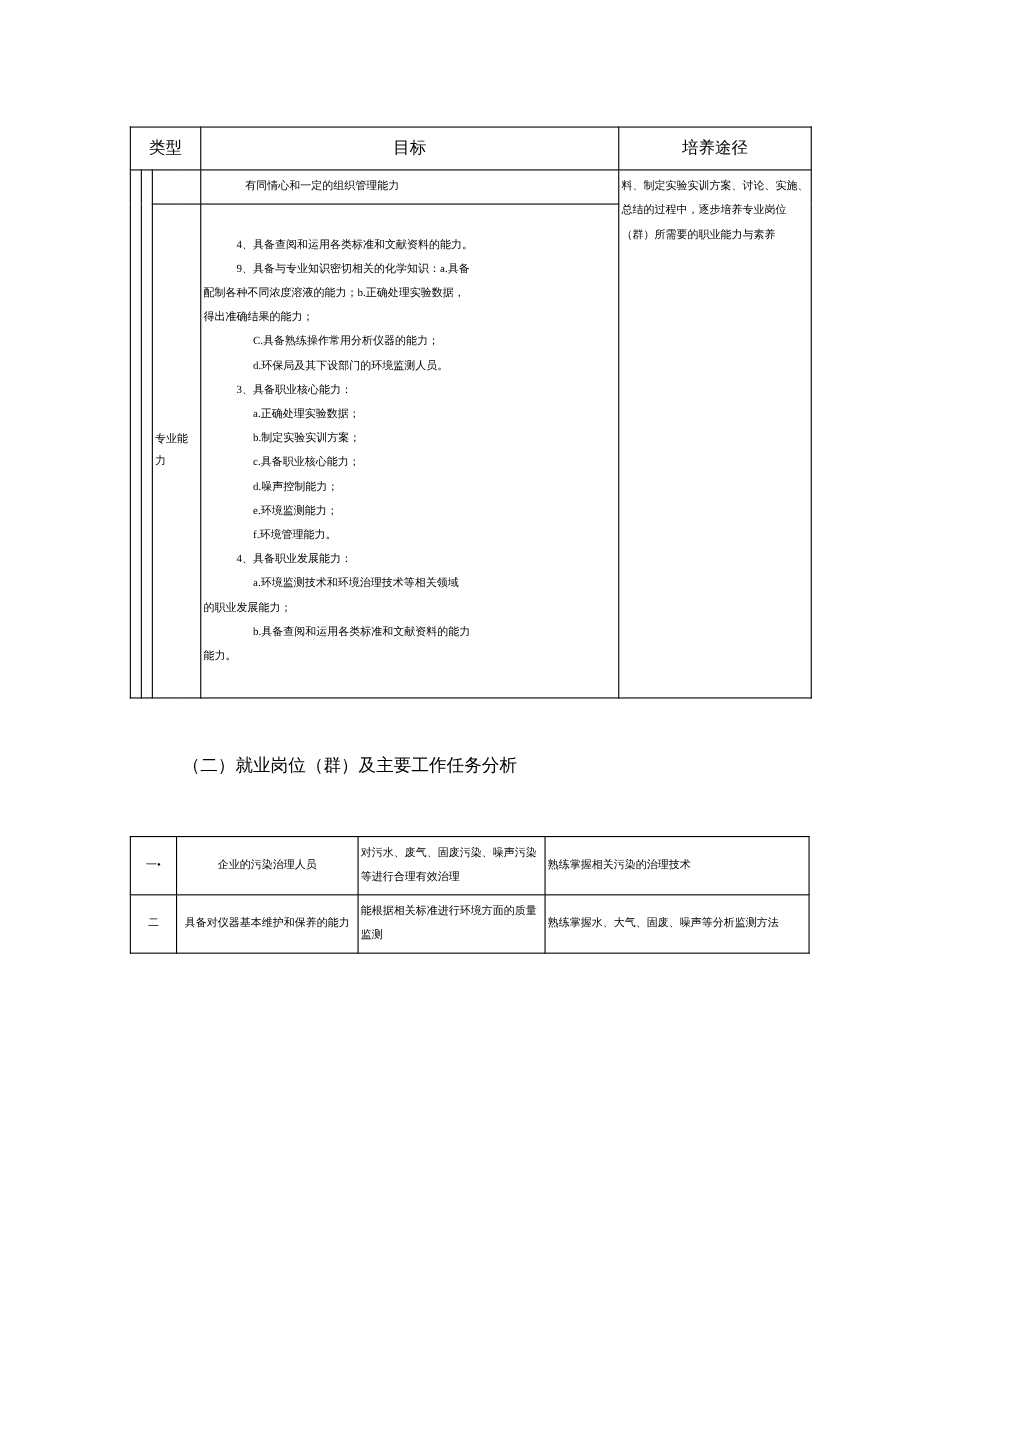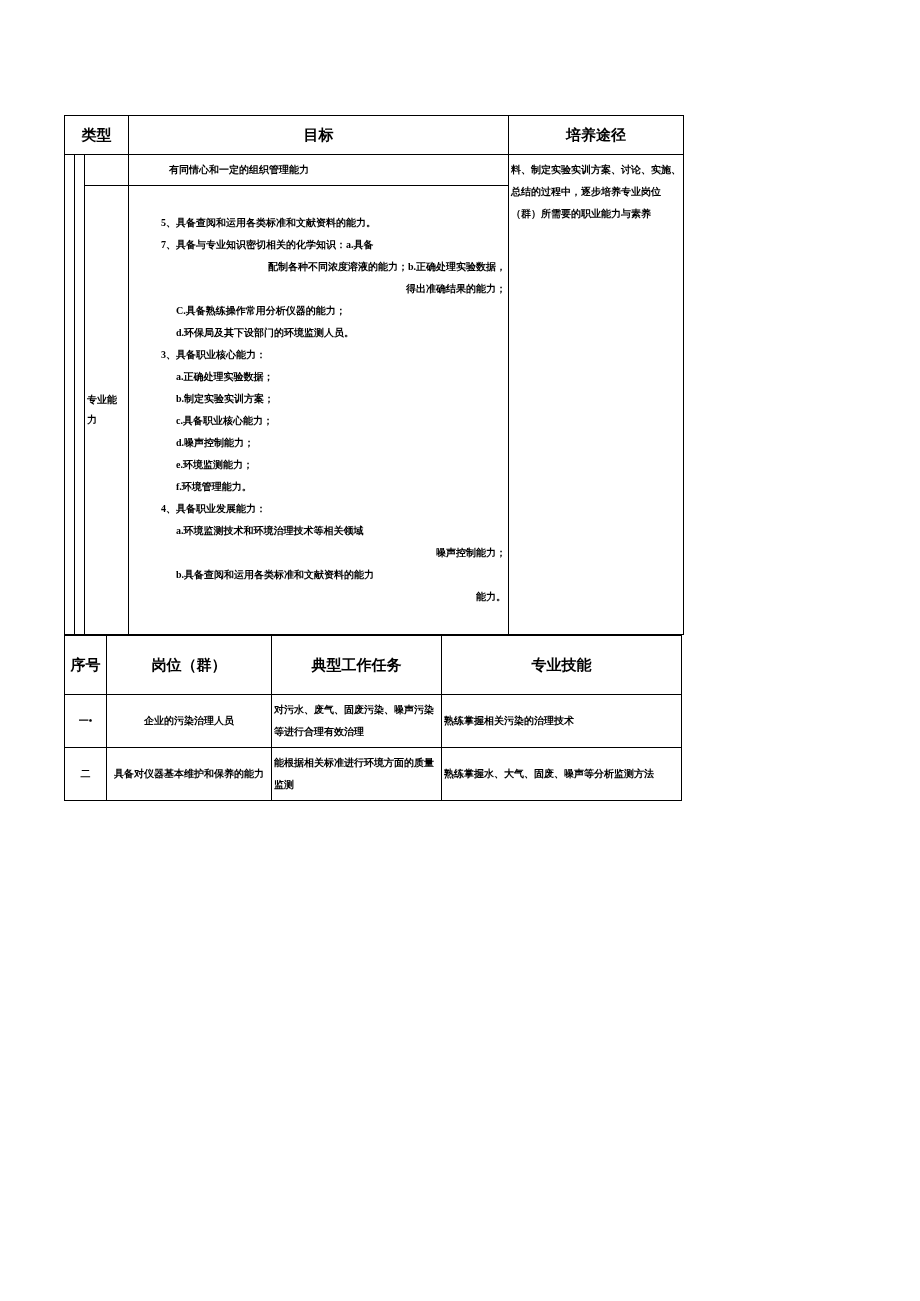"类型" .page { font-weight: bold -> none; padding: 115px 130px 0 64px -> 115px 130px 0 118px }
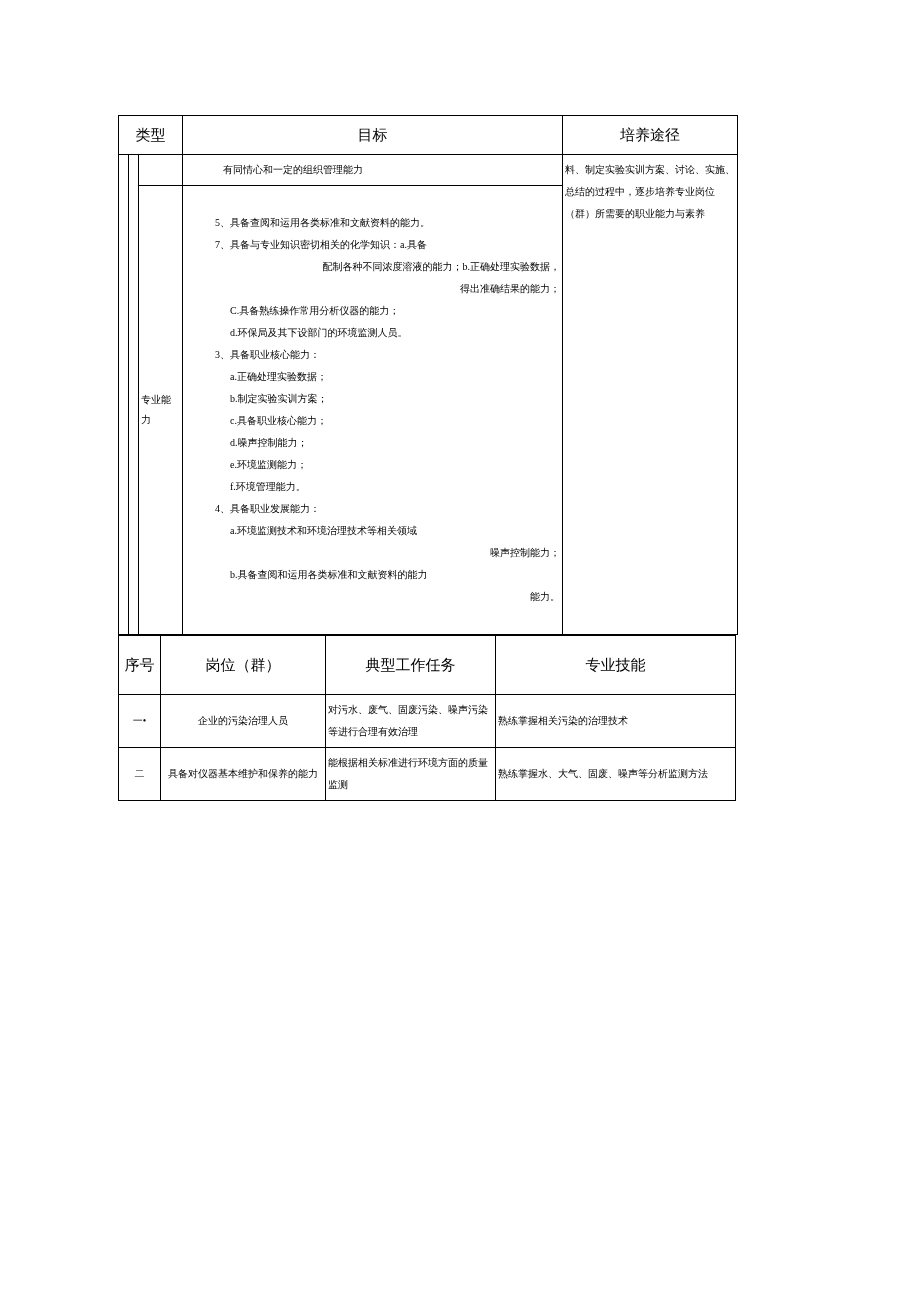"5、具备查阅和运用各类标准和文献资料的能力。" span.indent1 { text: 5 -> 4 }
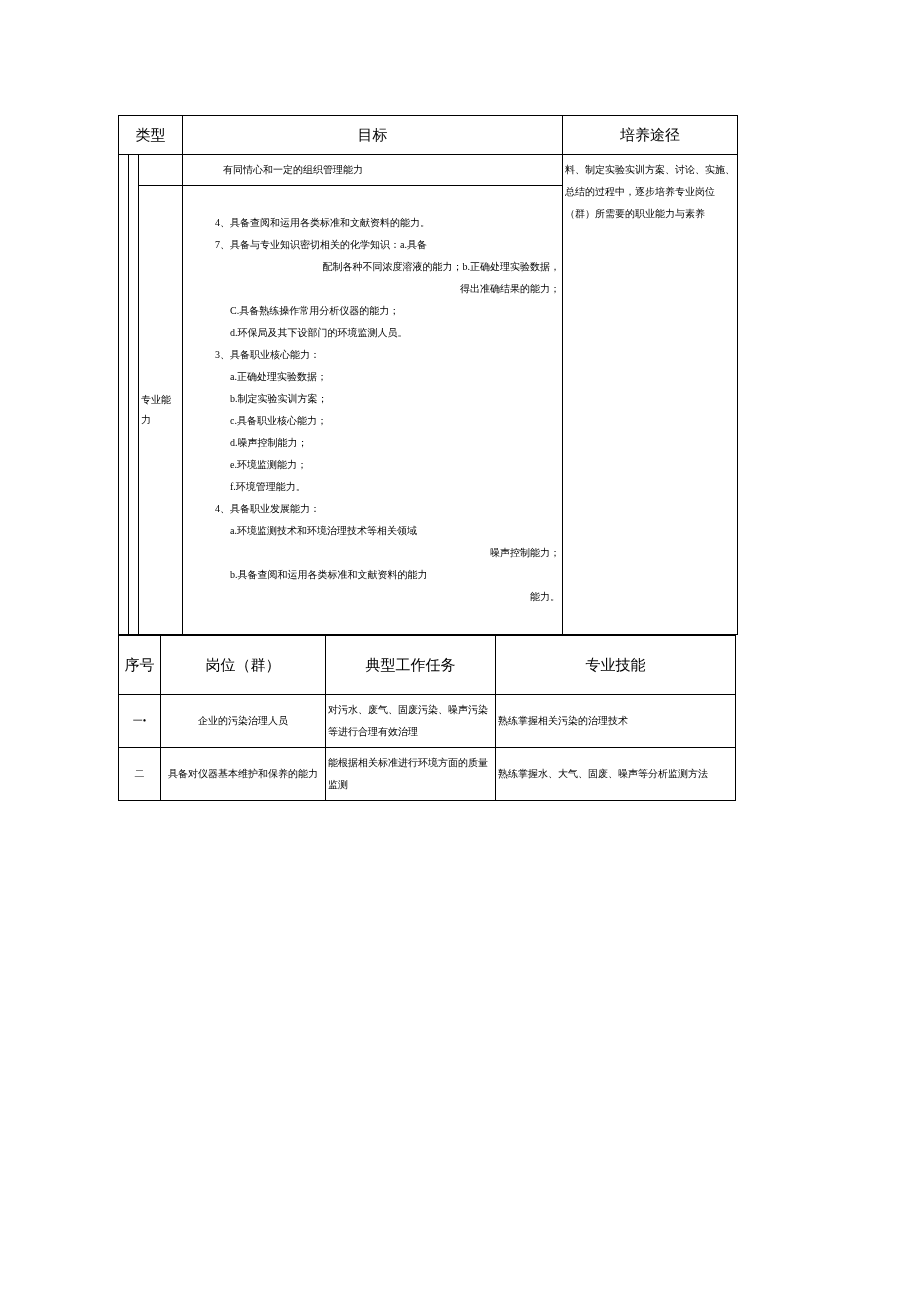"7、具备与专业知识密切相关的化学知识：a.具备" span.indent1 { text: 7 -> 9 }
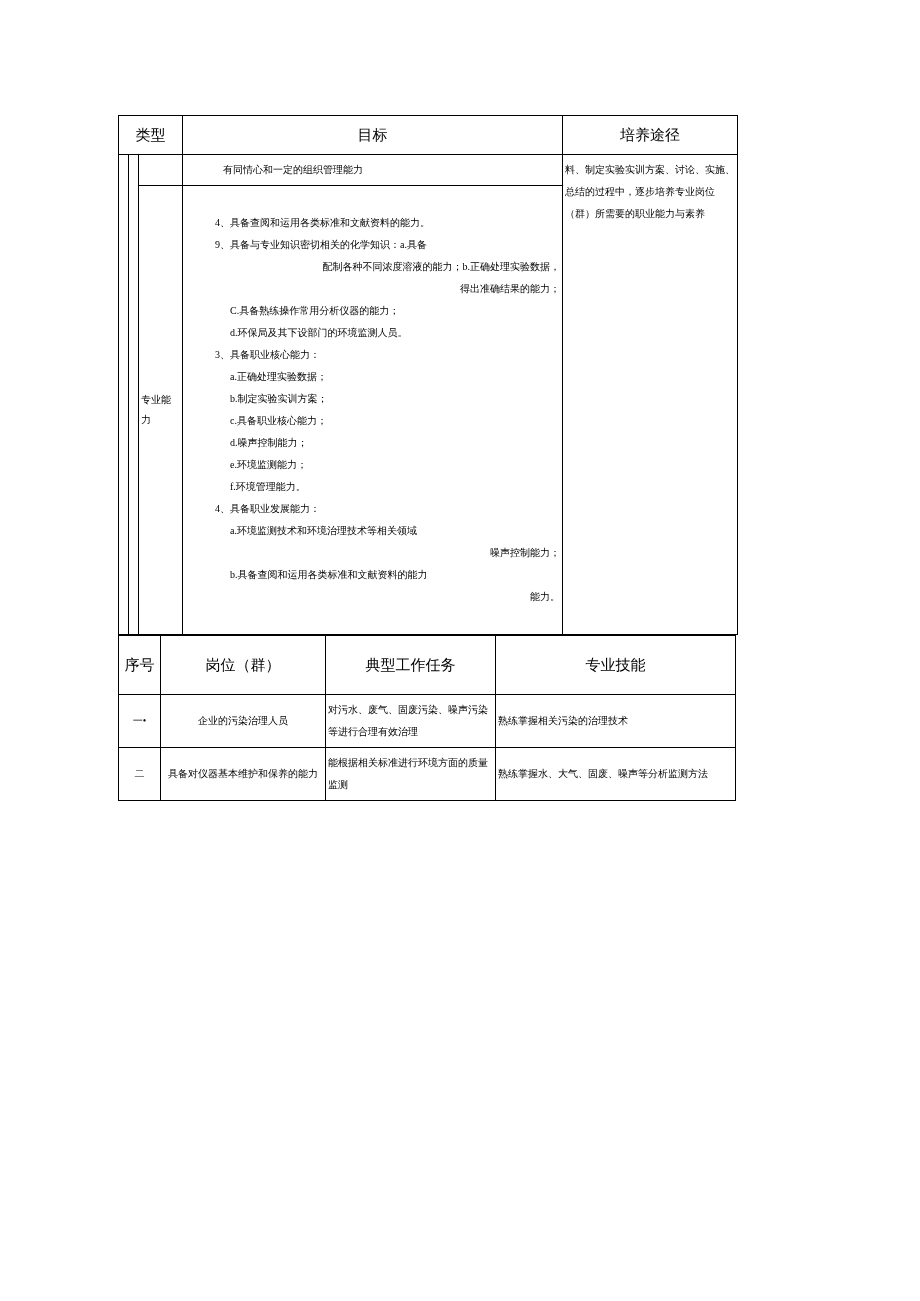"配制各种不同浓度溶液的能力；b.正确处理实验数据，" .noindent { text-align: right -> none }
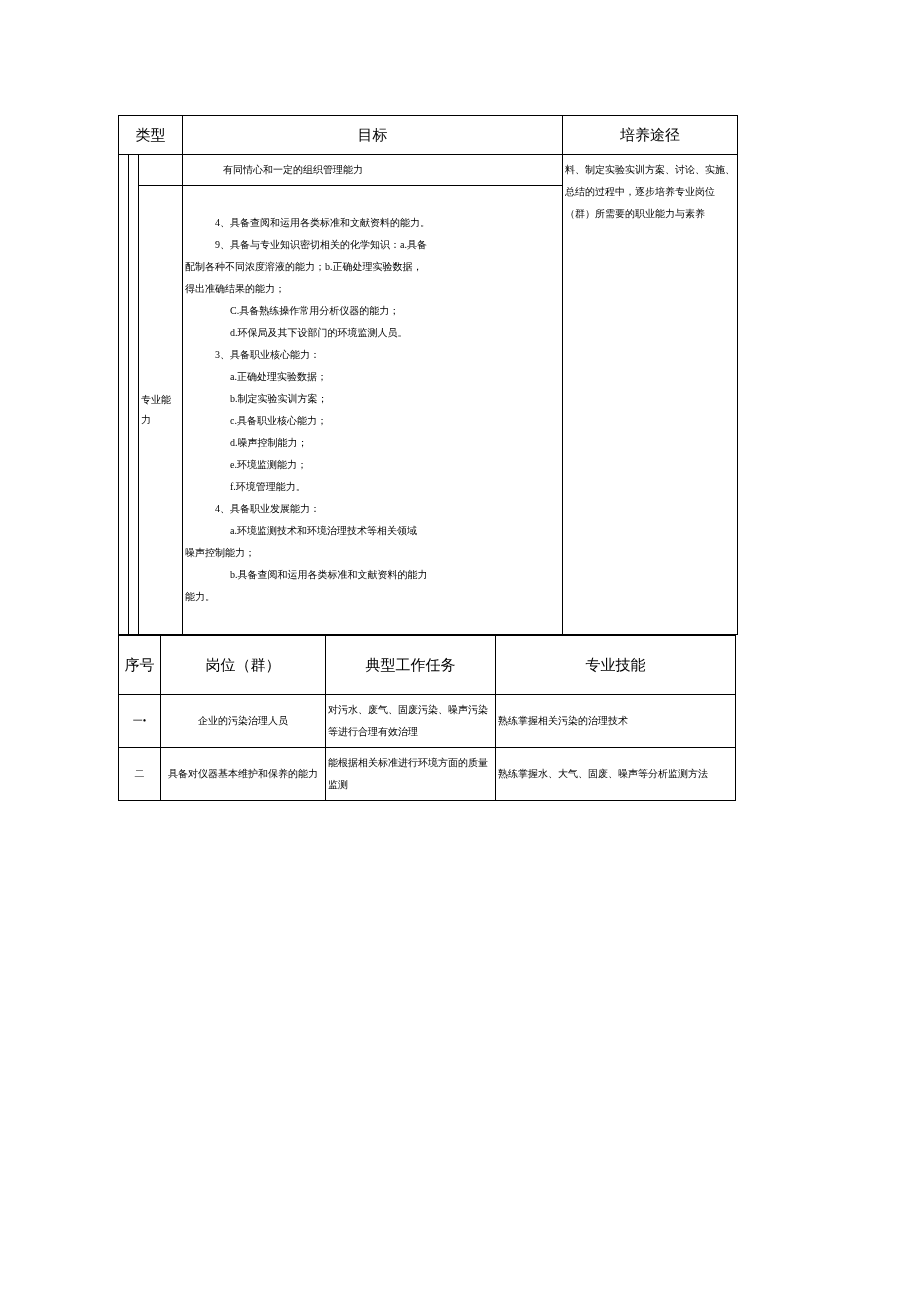"噪声控制能力；" span.noindent { text: 噪声控制 -> 的职业发展 }
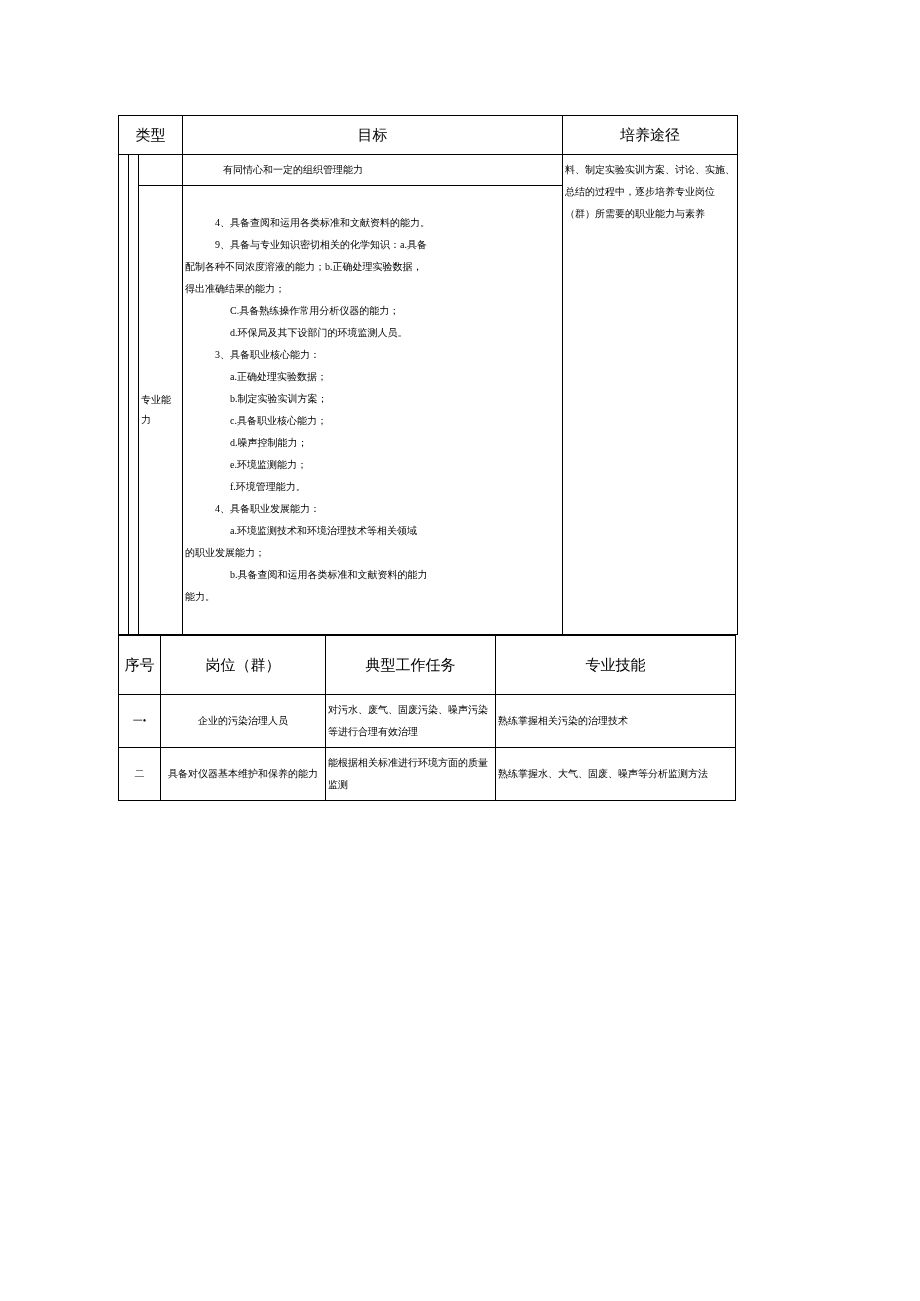"（二）就业岗位（群）及主要工作任务分析" div.section-title { html: none -> <div>（二）就业岗位（群）及主要工作任务分析</div> }
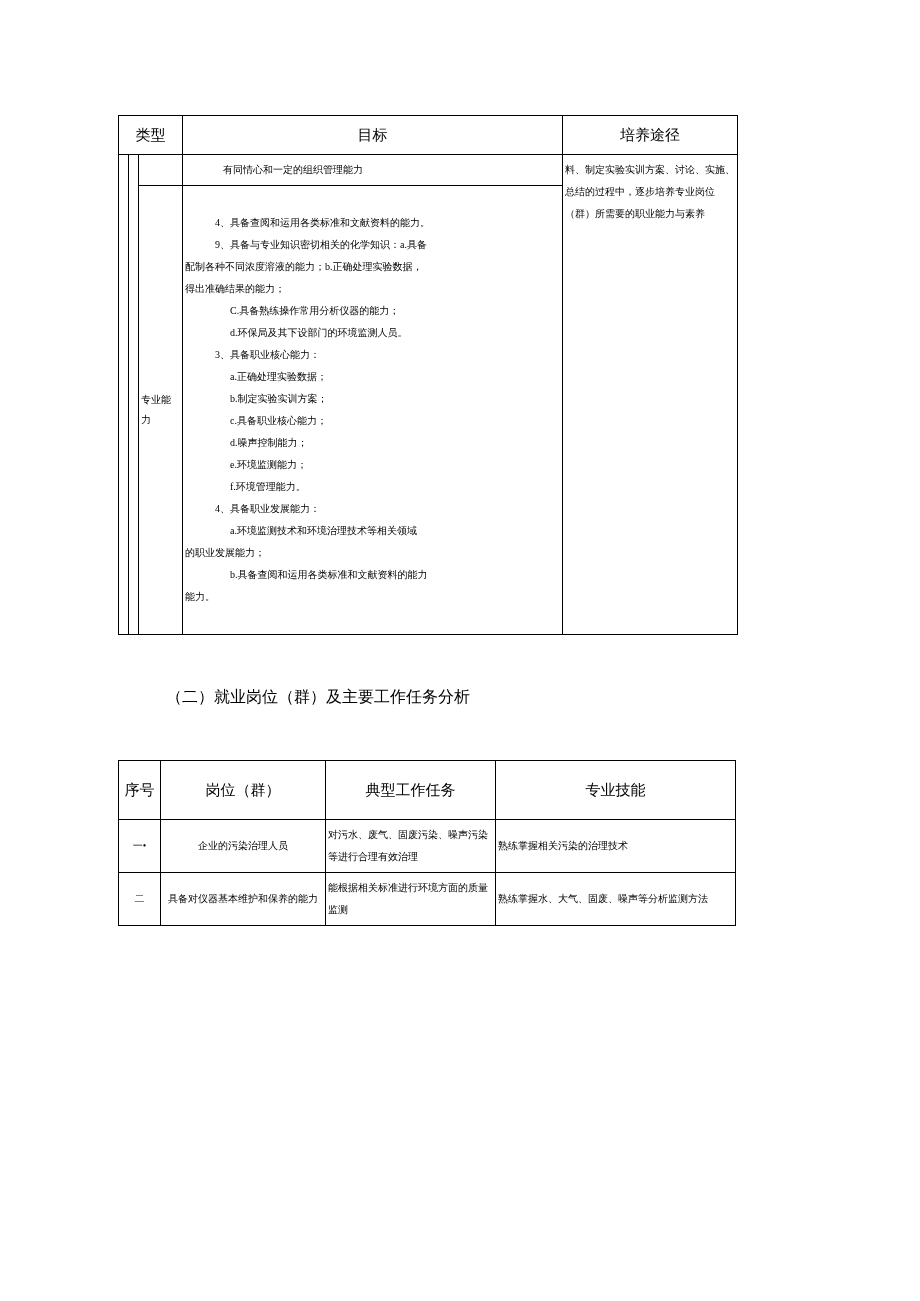"序号" tr { html: <tr> <td>序号</td> <td>岗位（群）</td> <td>典型工作任务</td> <td>专业技能</td> </tr> -> none }
